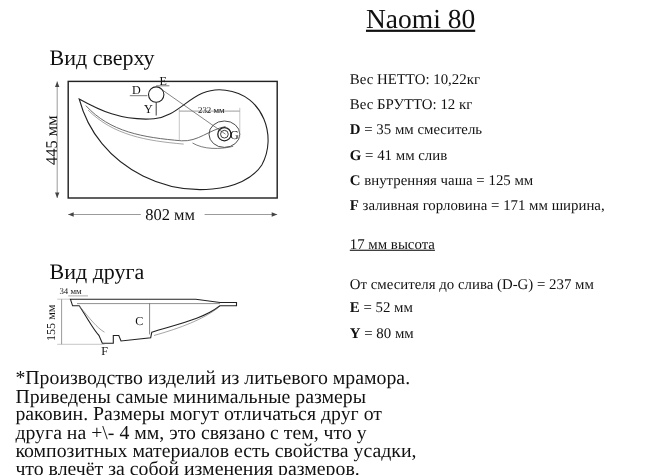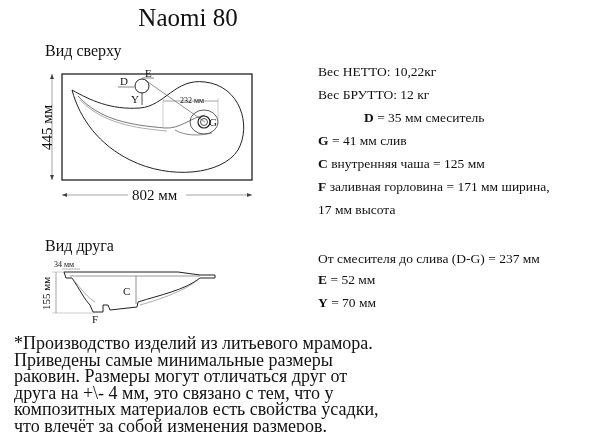"Naomi 80" .title { text-align: center -> right; text-decoration: none -> underline }
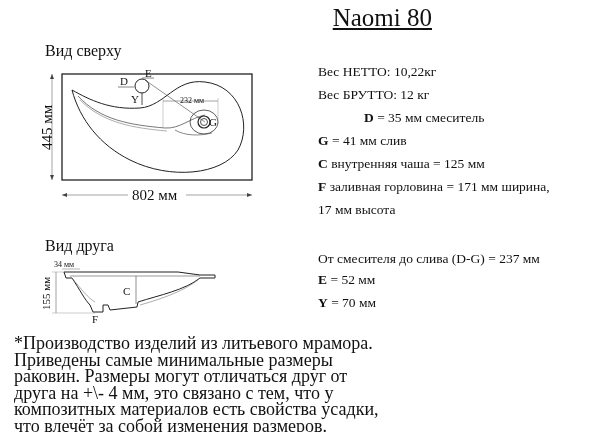"Вид сверху" .section-h { font-size: 16px -> 20px }
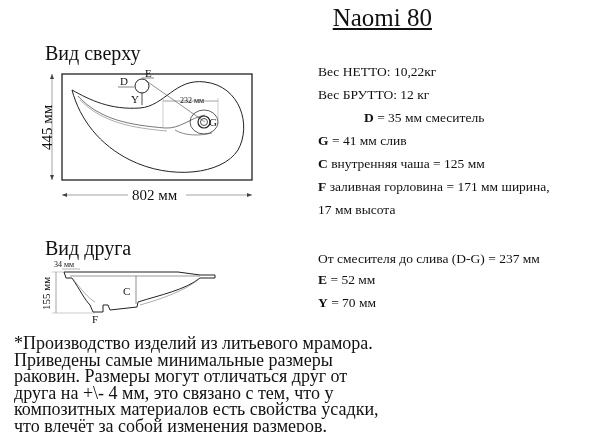"D = 35 мм смеситель" div.abs { margin-left: 46px -> none }
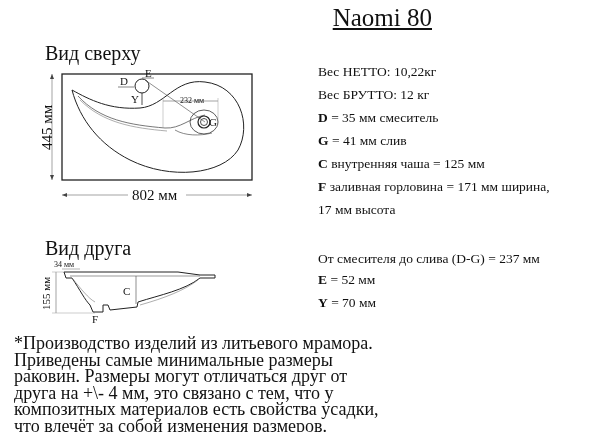"17 мм высота" div.abs { text-decoration: none -> underline; top: 202px -> 214px }
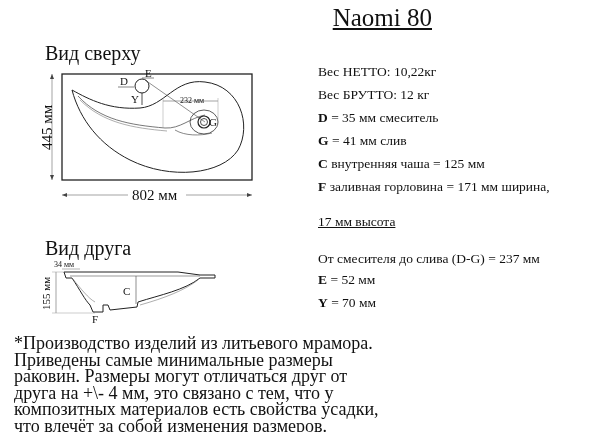"= 70 мм" span { text: 70 -> 80 }
